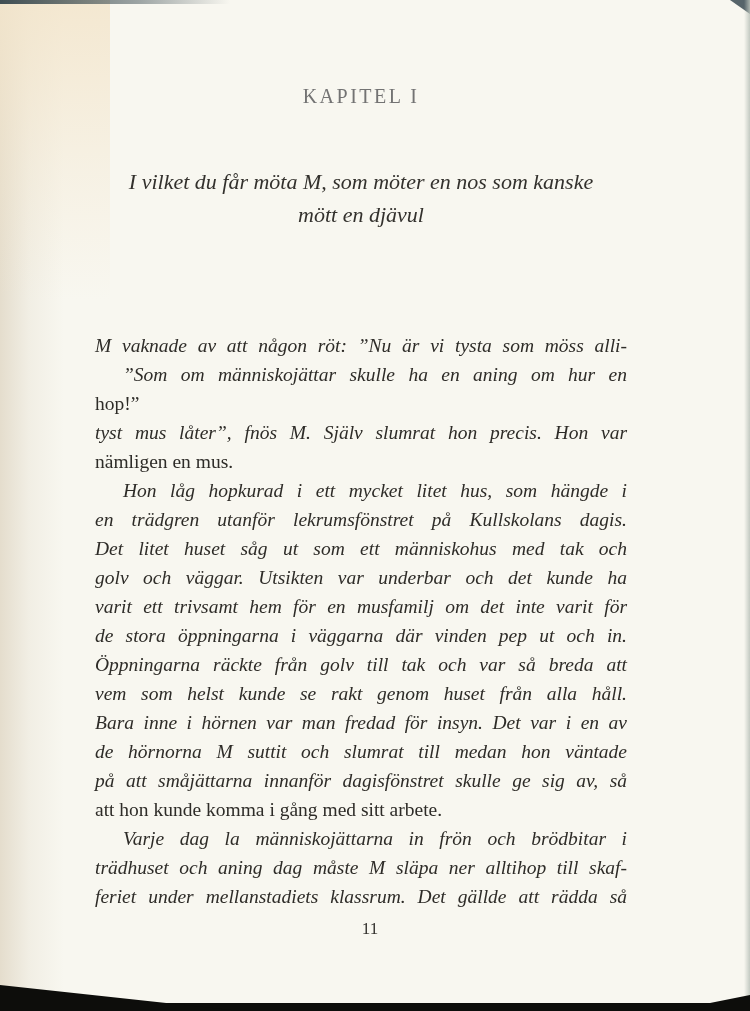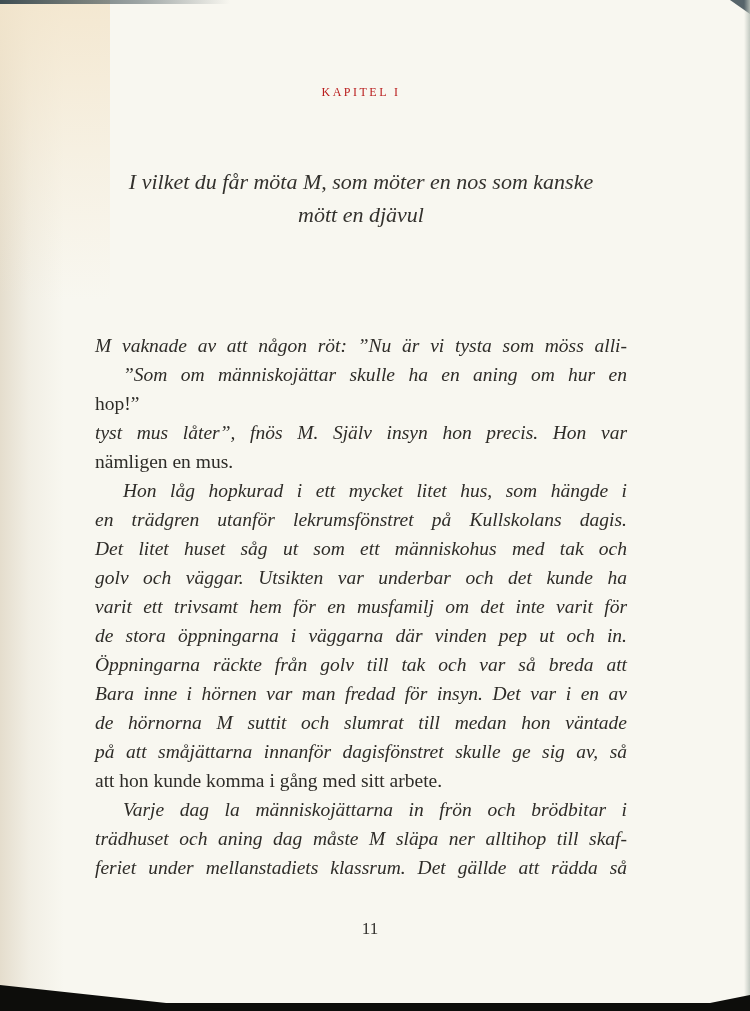"KAPITEL I" .chapter-heading { color: #b91c1c -> #737373; font-size: 12px -> 20px }
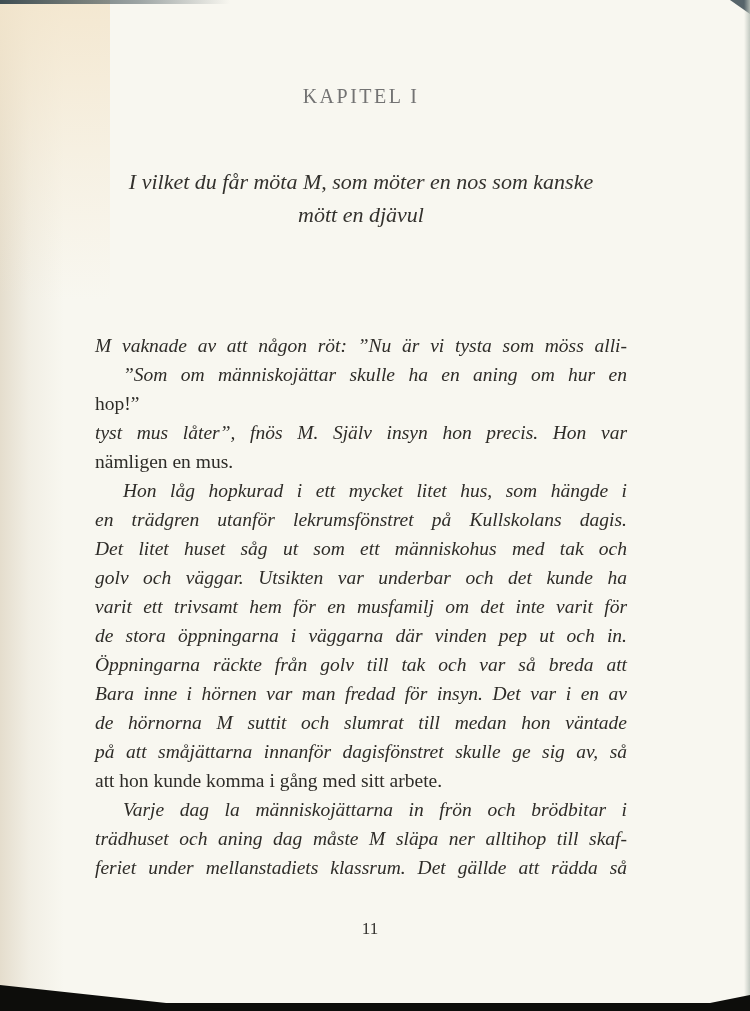"tyst mus låter”, fnös M." div.line { text: insyn -> slumrat }
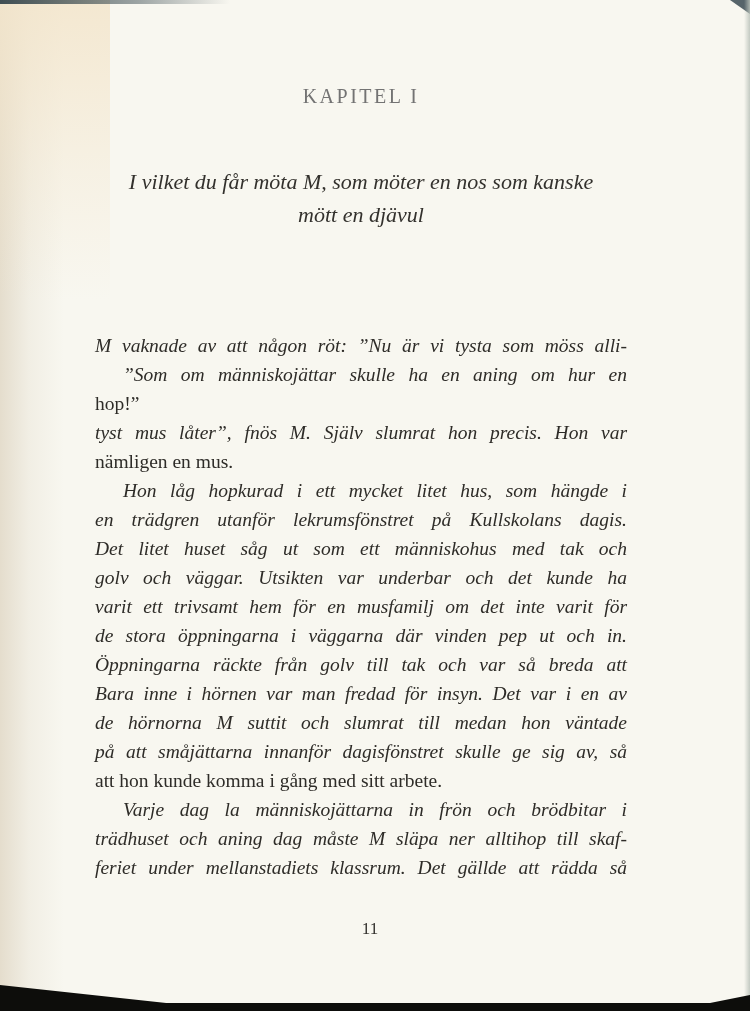"vem som helst kunde se" div.line { html: none -> <div>vem som helst kunde se rakt genom huset från alla håll.</div> }
